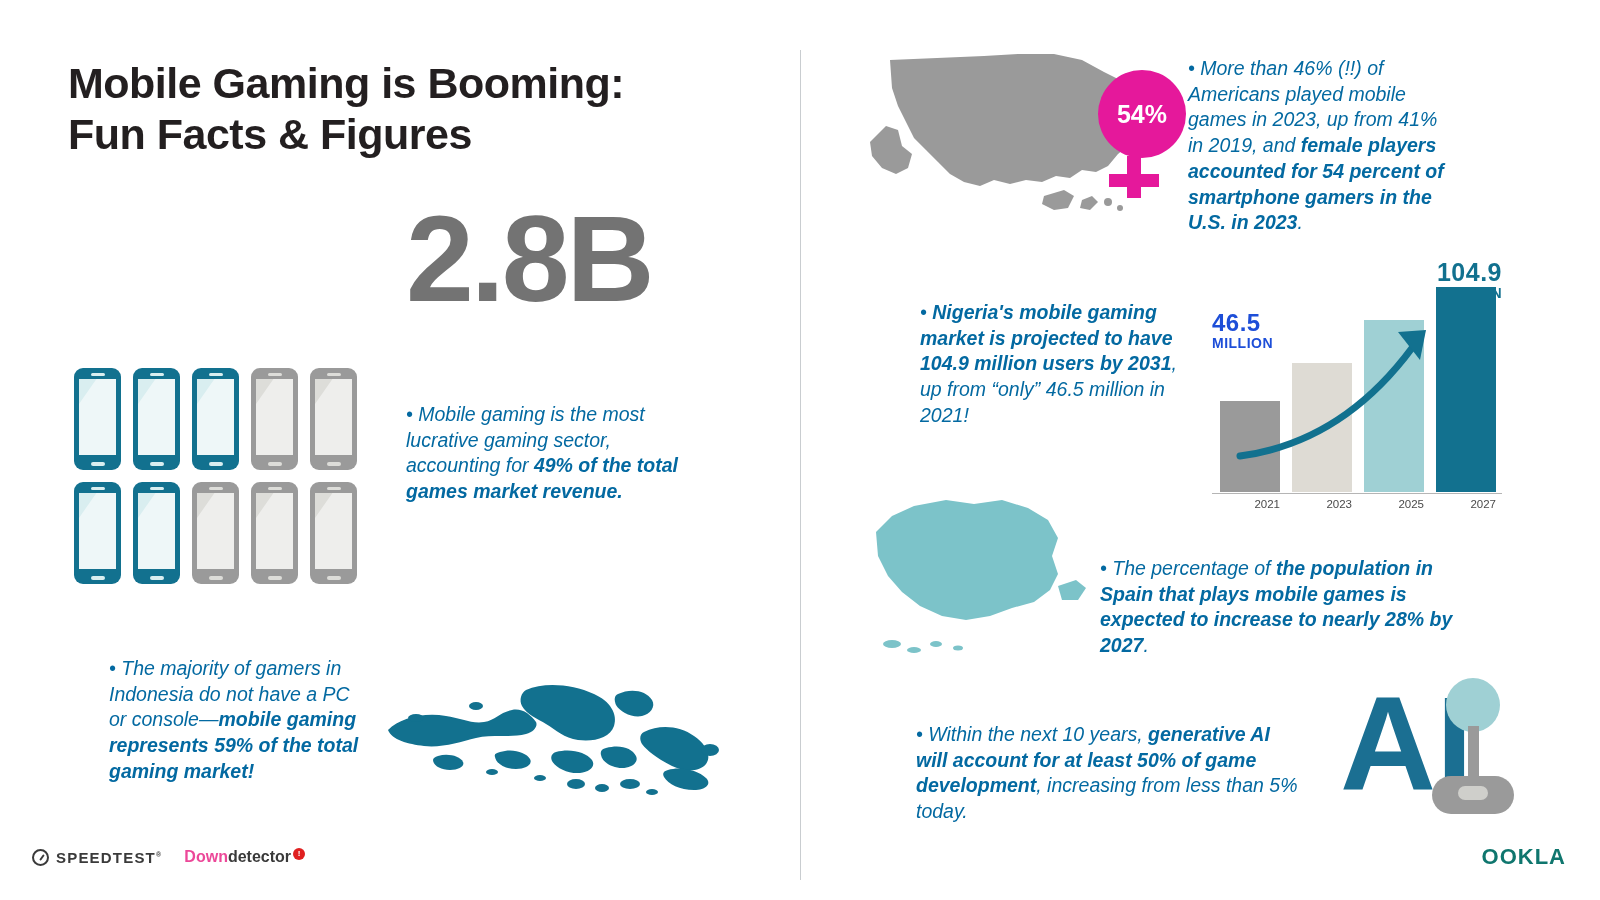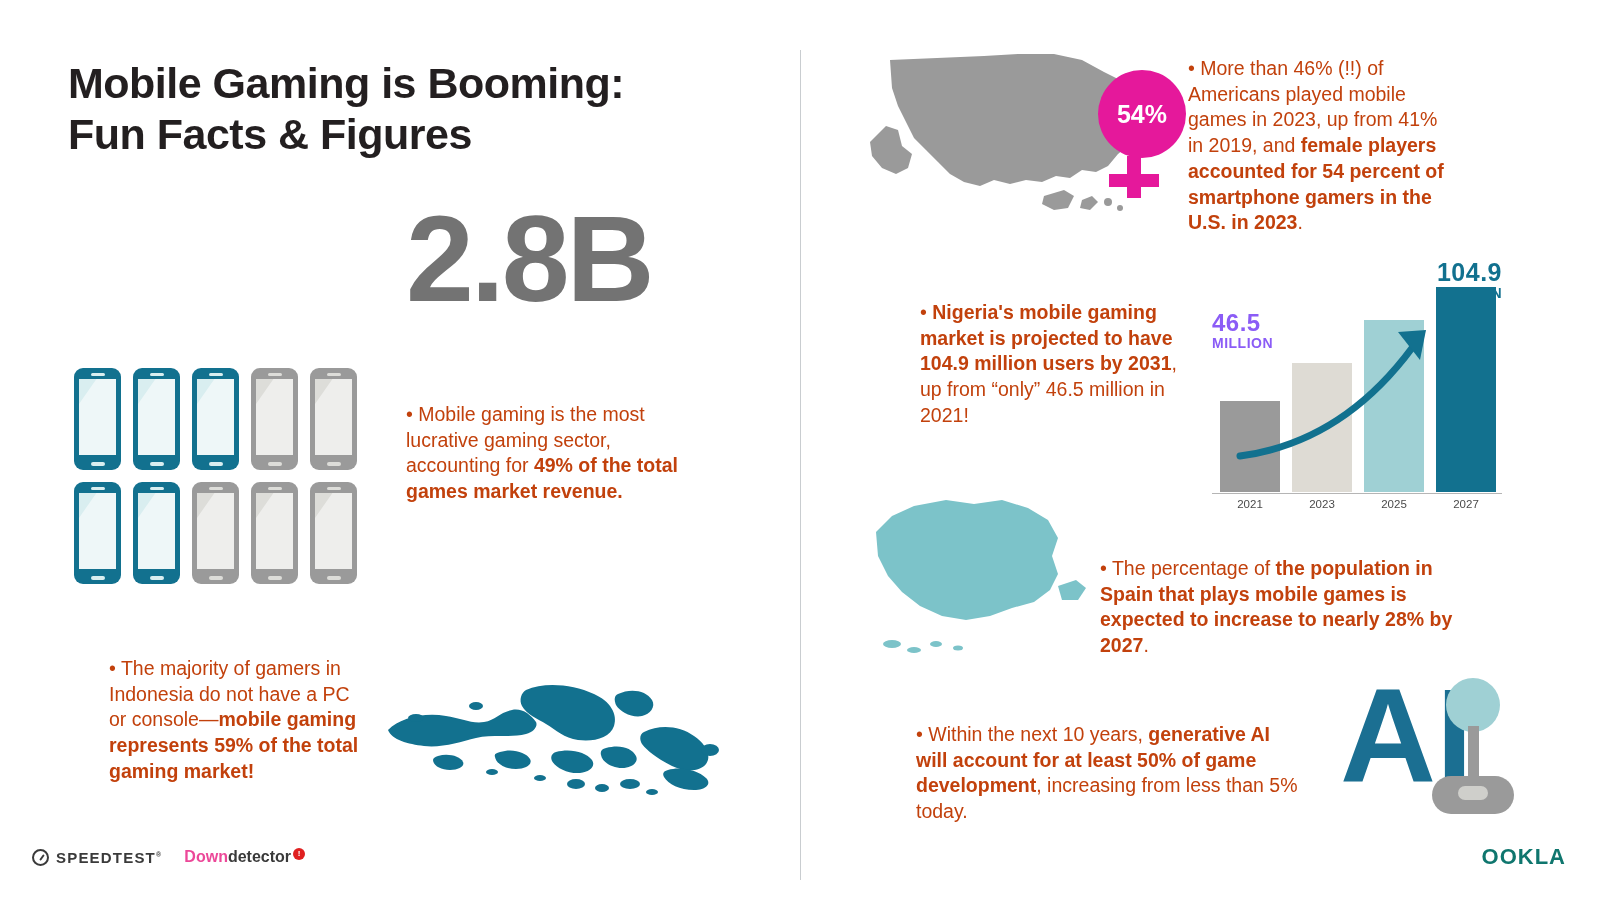"• More than 46% (!!)" .fact { color: #c2410c -> #0369a1; font-style: none -> italic }
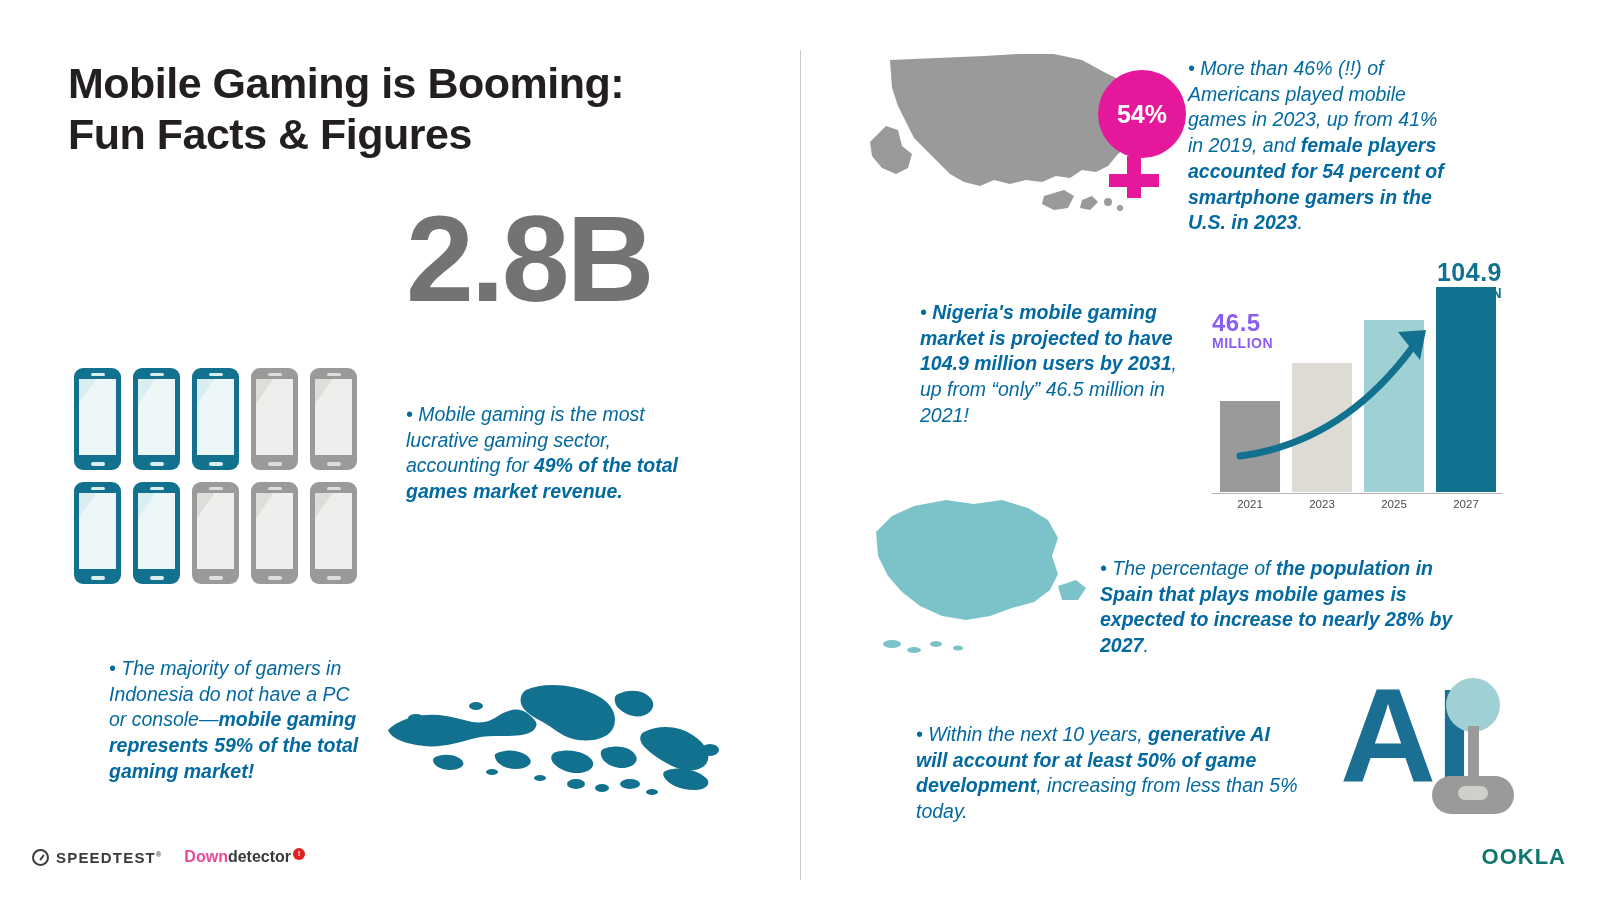"46.5" .lab-465 { color: #8b5cf6 -> #1d4ed8 }
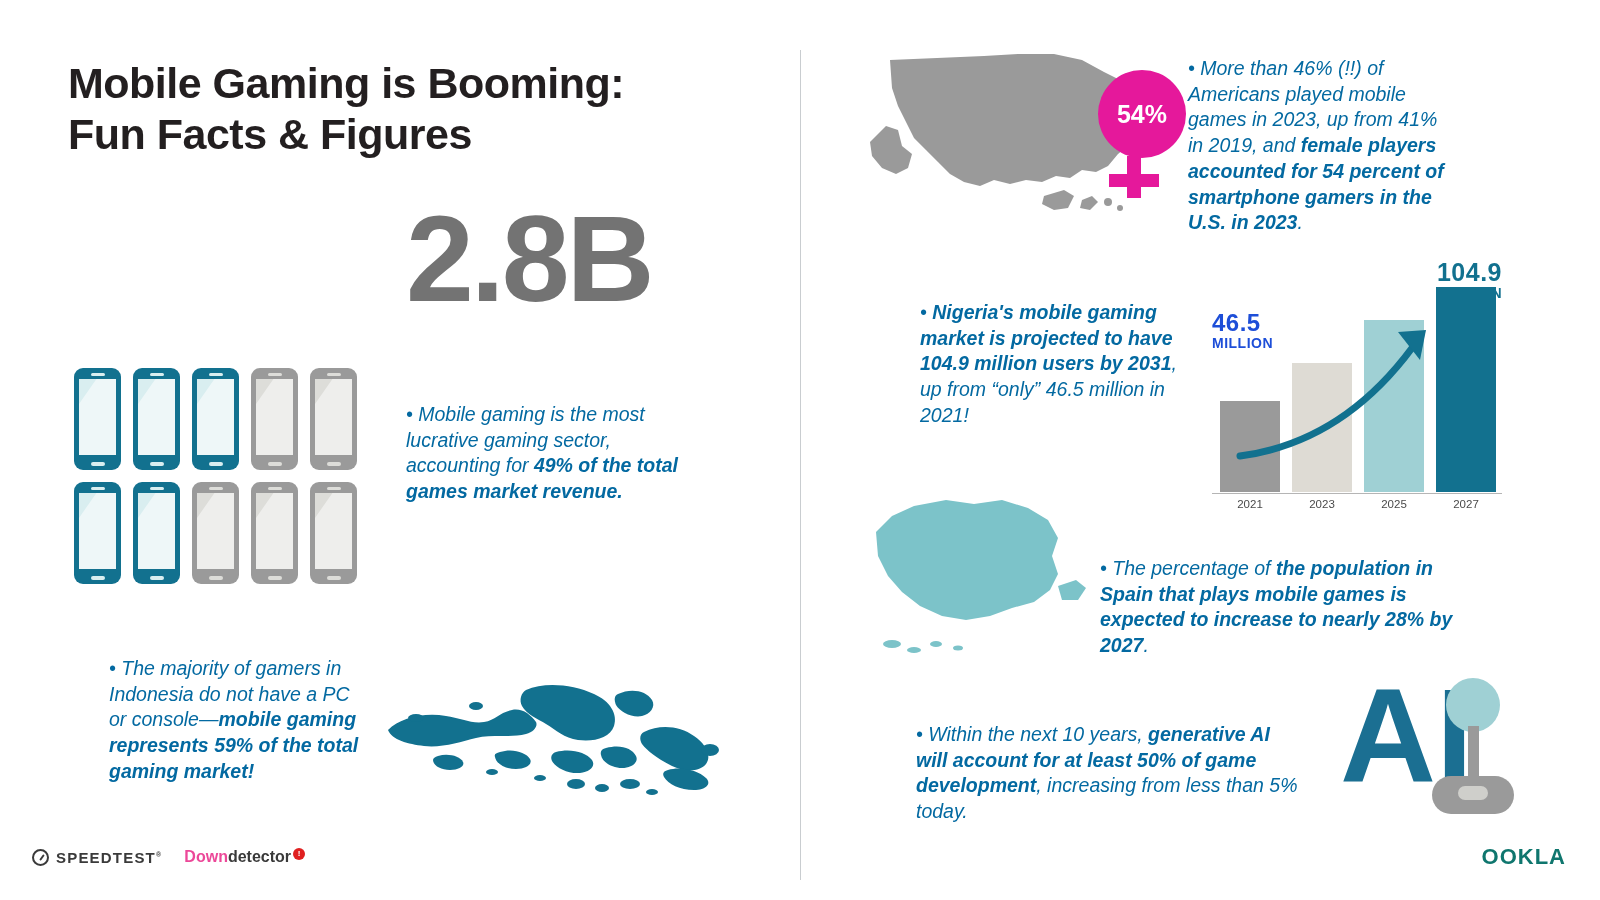"2021" .tick { text-align: center -> right }
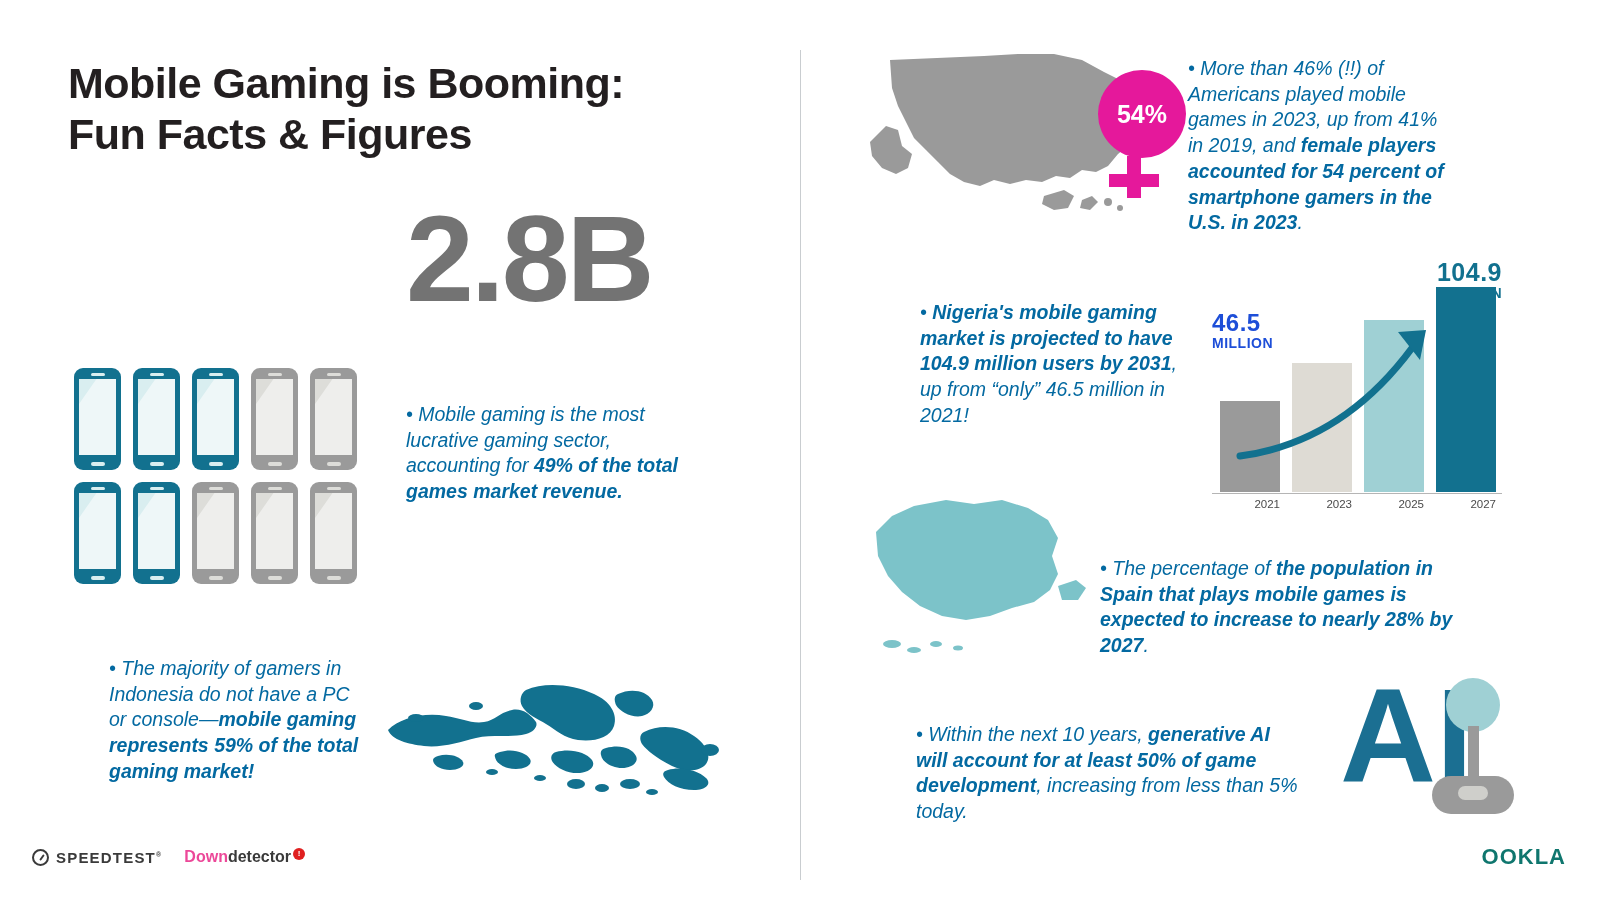"AI" .ai-A { top: 0 -> 8px }
